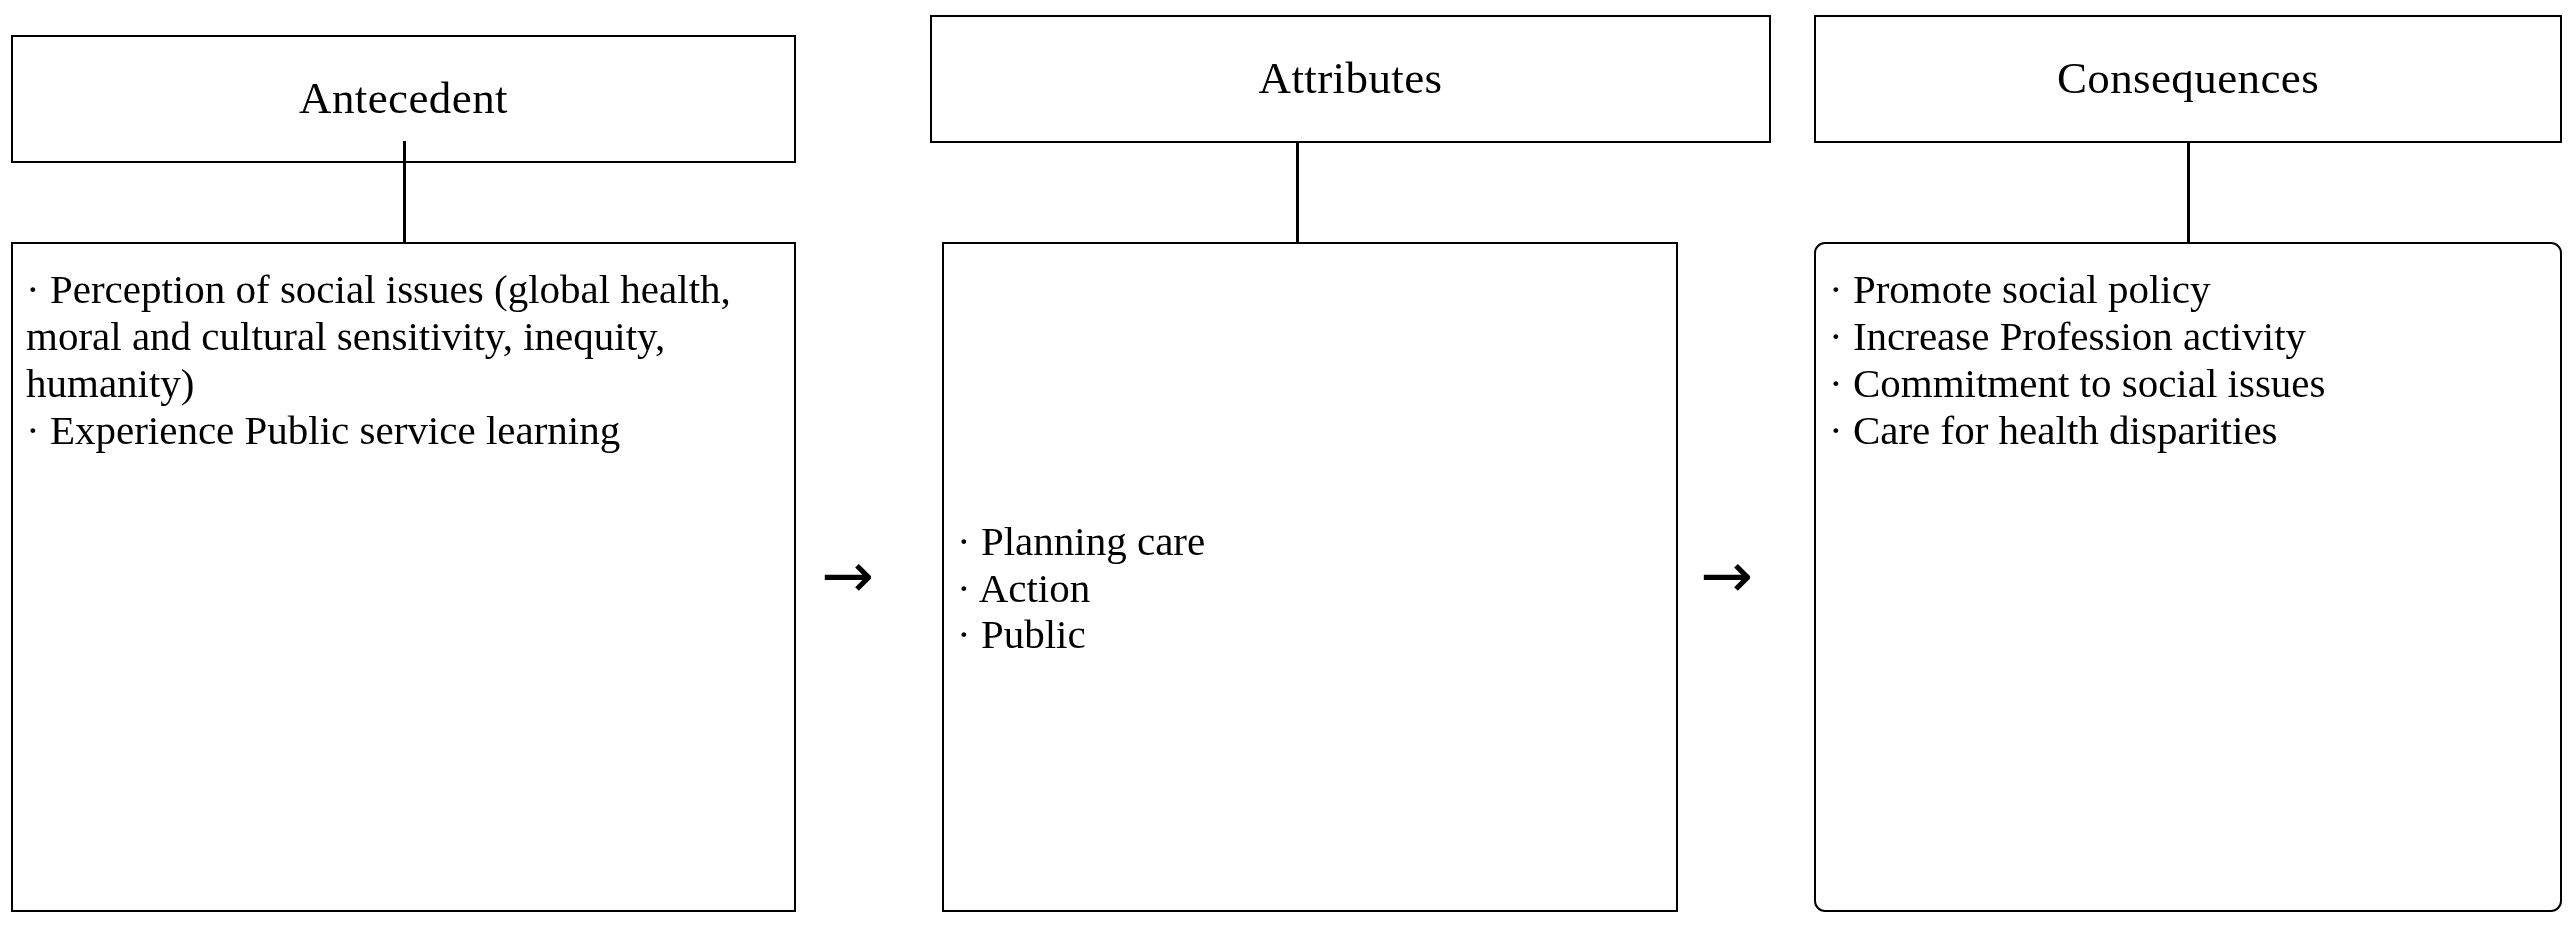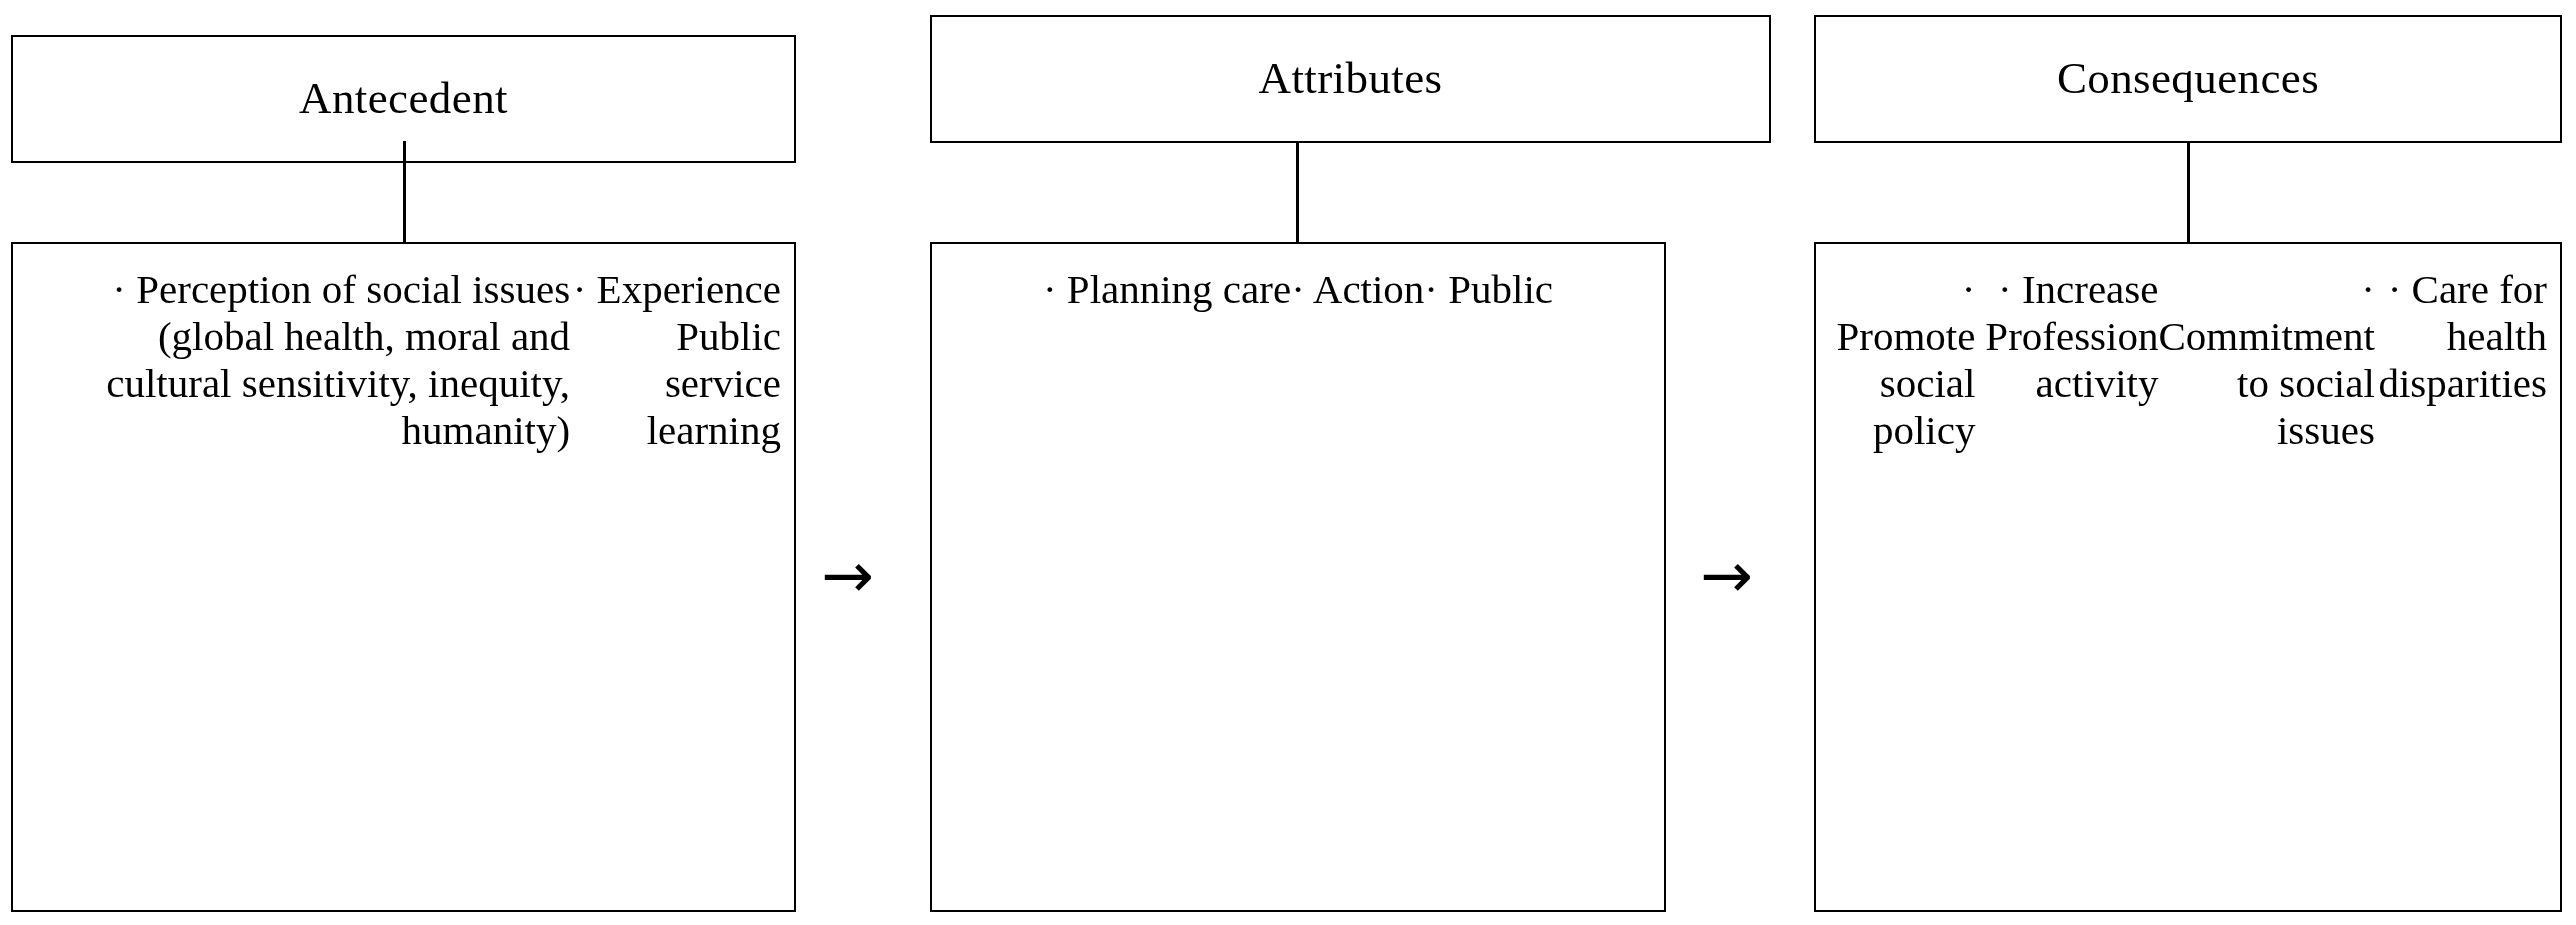"· Perception of social issues" .content-box { flex-direction: row -> column; text-align: right -> none }
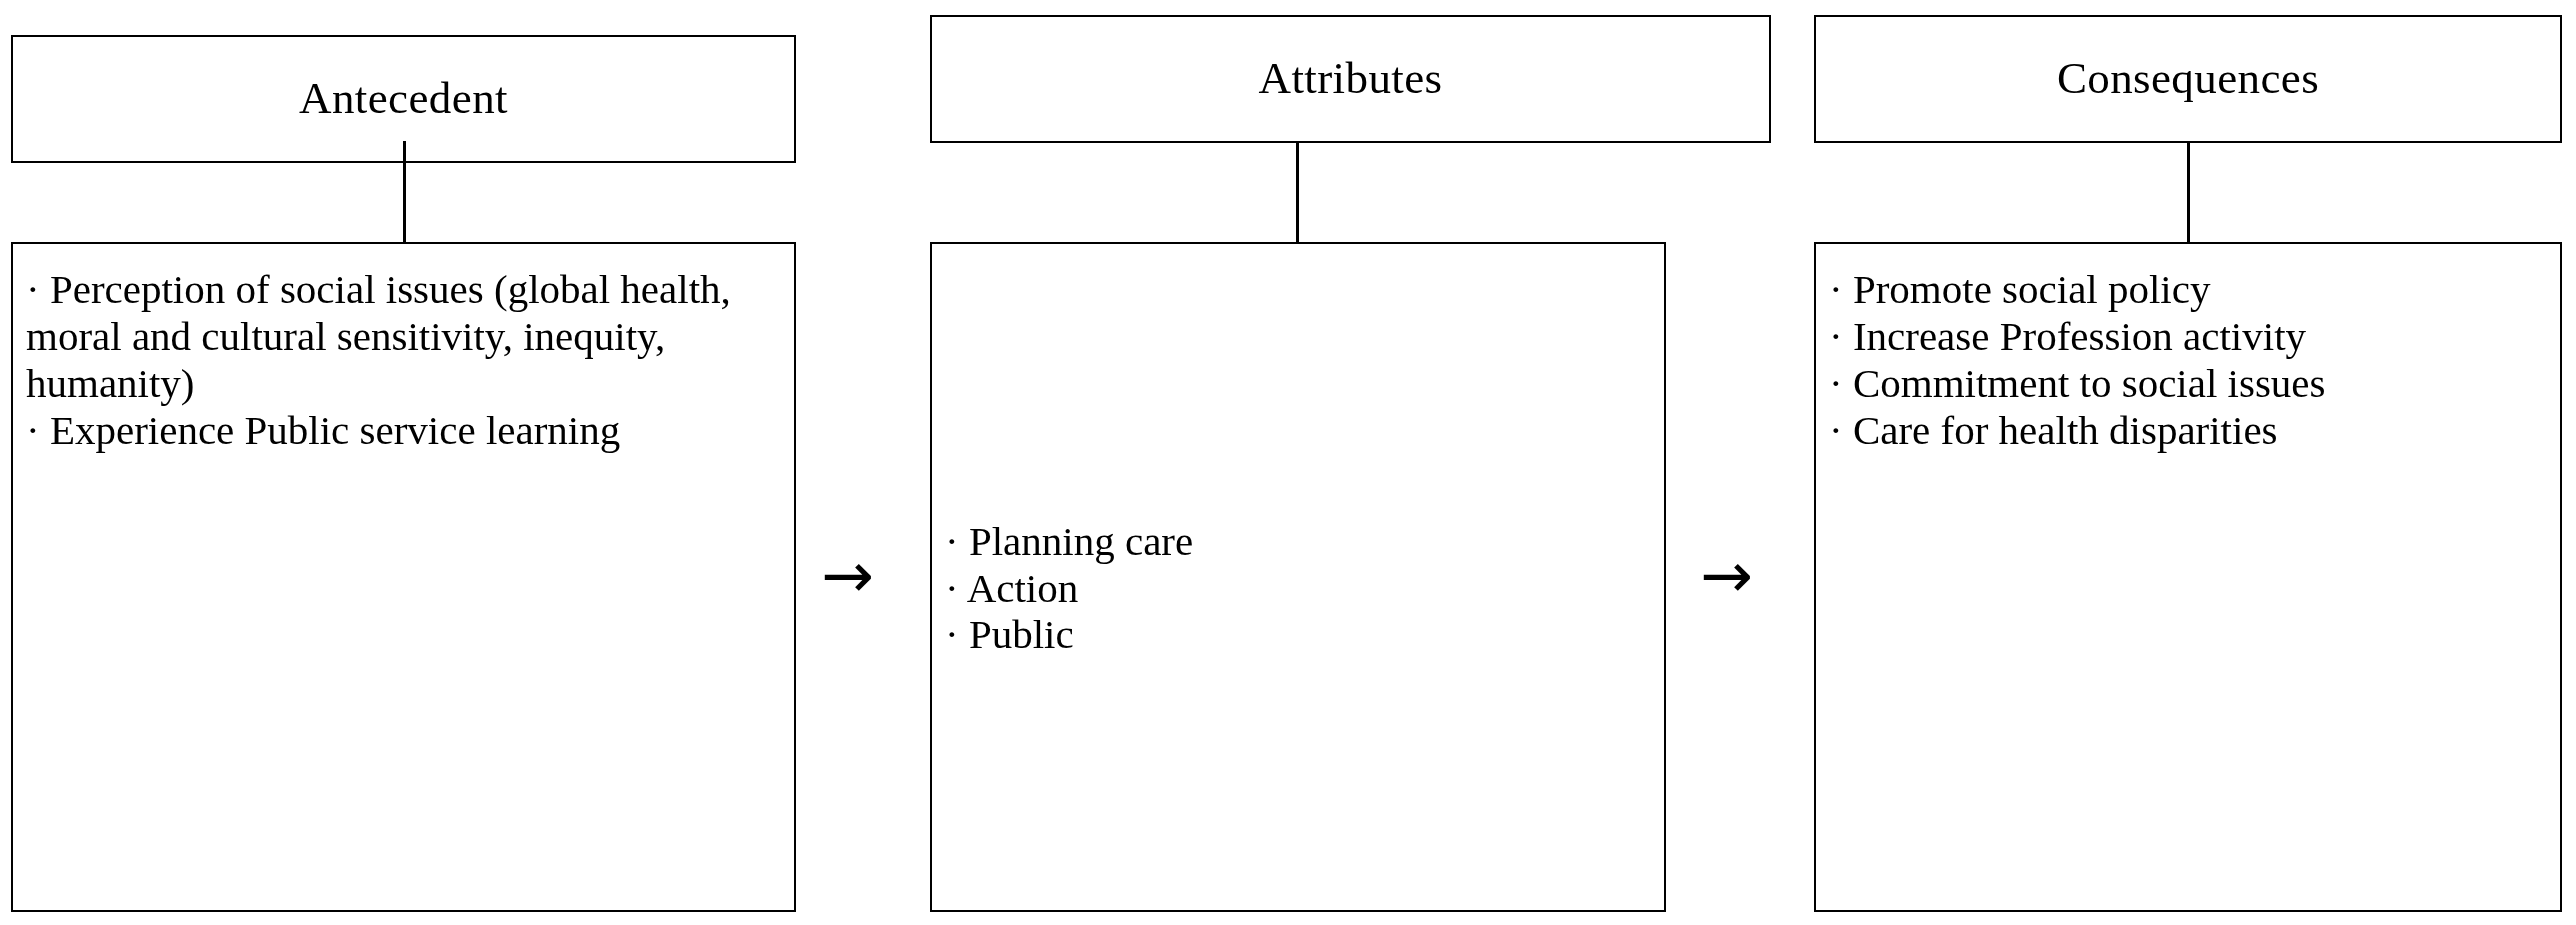"· Promote social policy" #content-consequences { border-radius: none -> 11px }
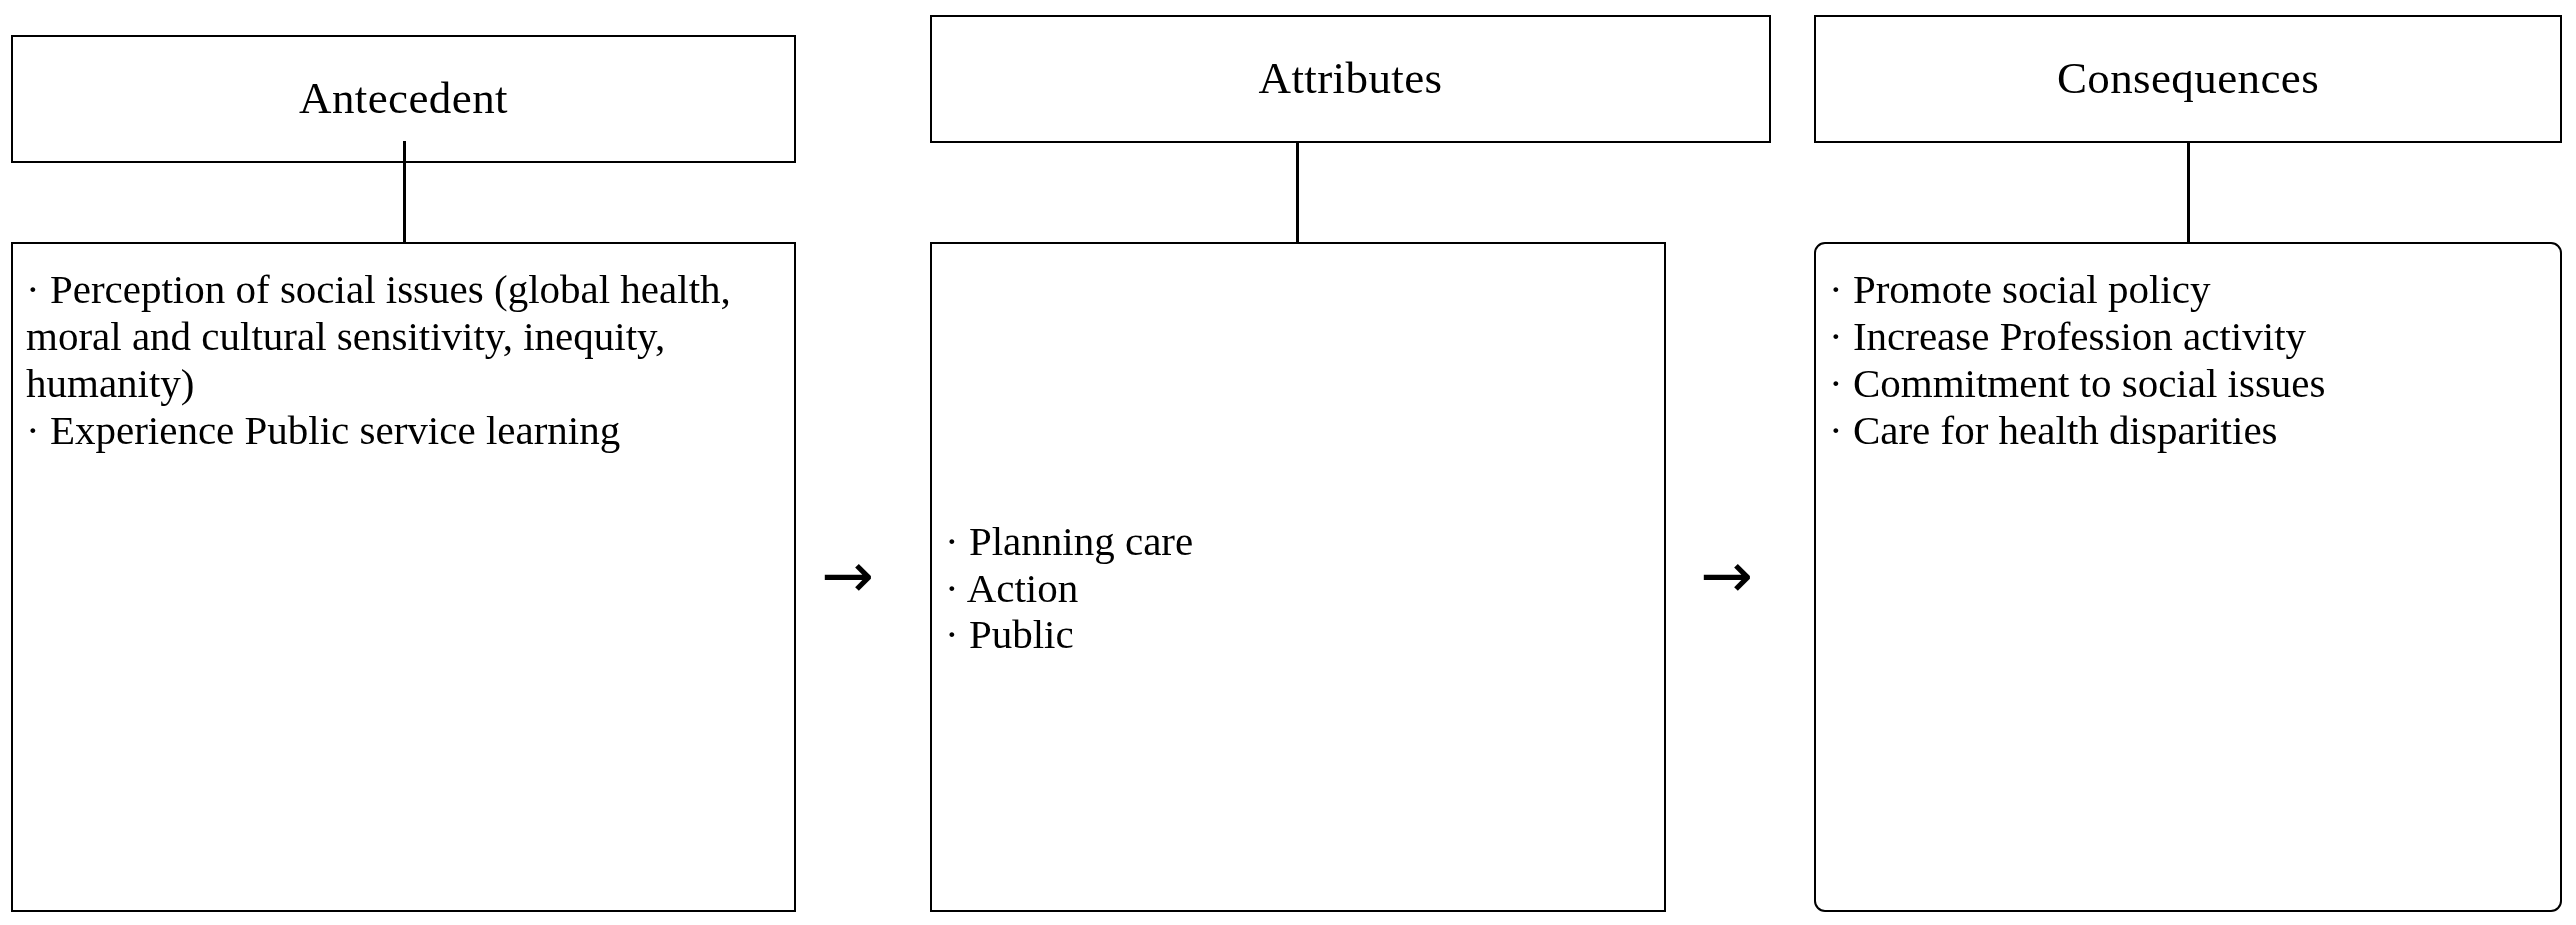"· Planning care" .content-box.centered { margin-left: none -> 12px }
